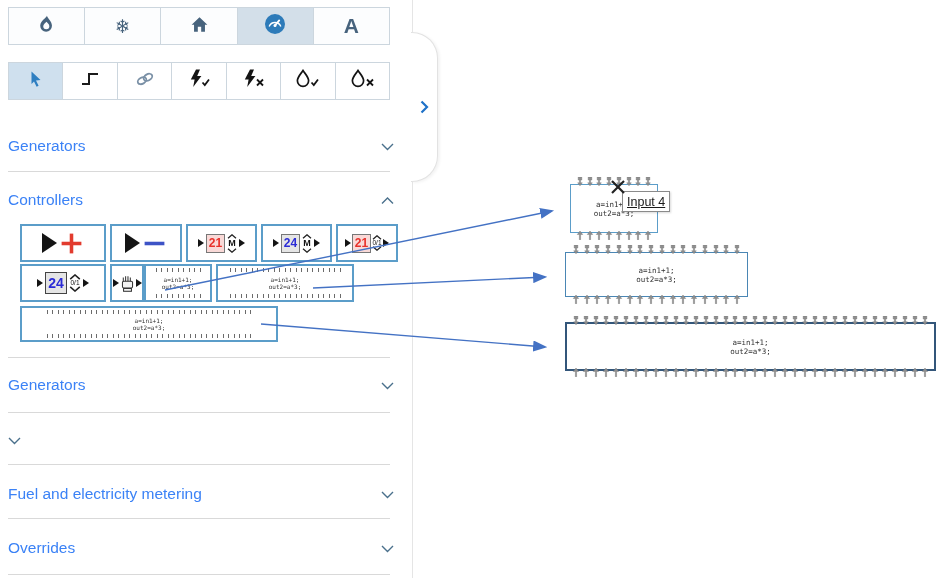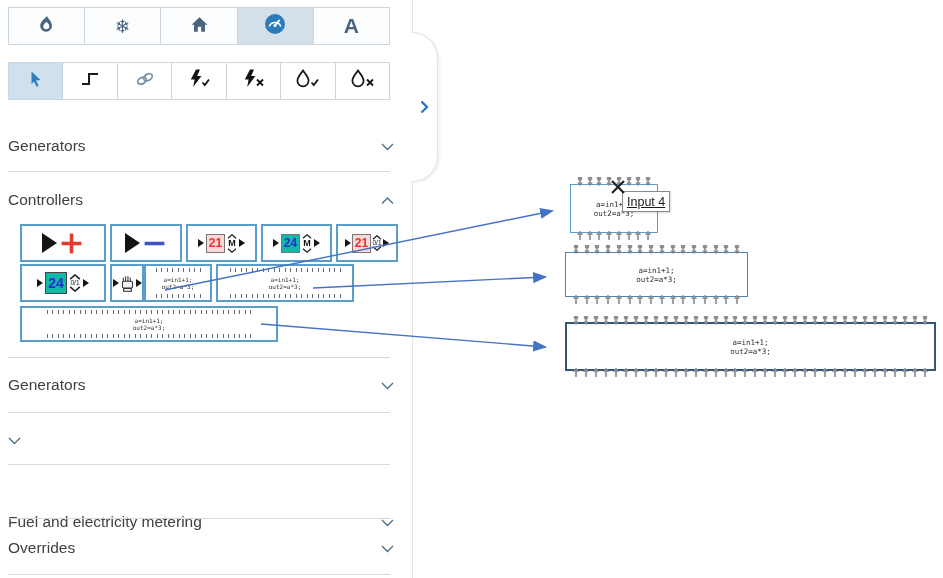"Generators" .sec .sec-label { color: #404040 -> #3b82f6 }
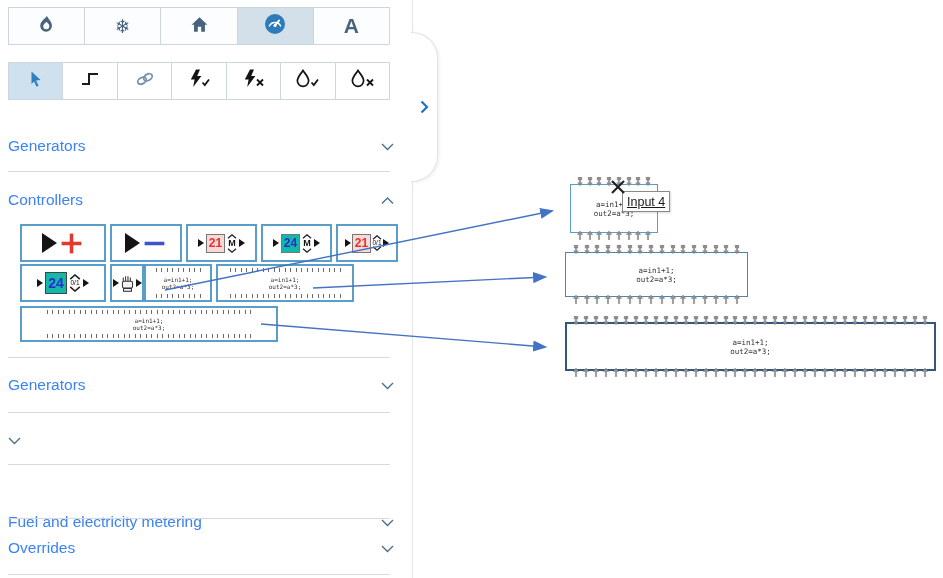"24" .numbox.blue { background: #14b8a6 -> #e5e5e5 }
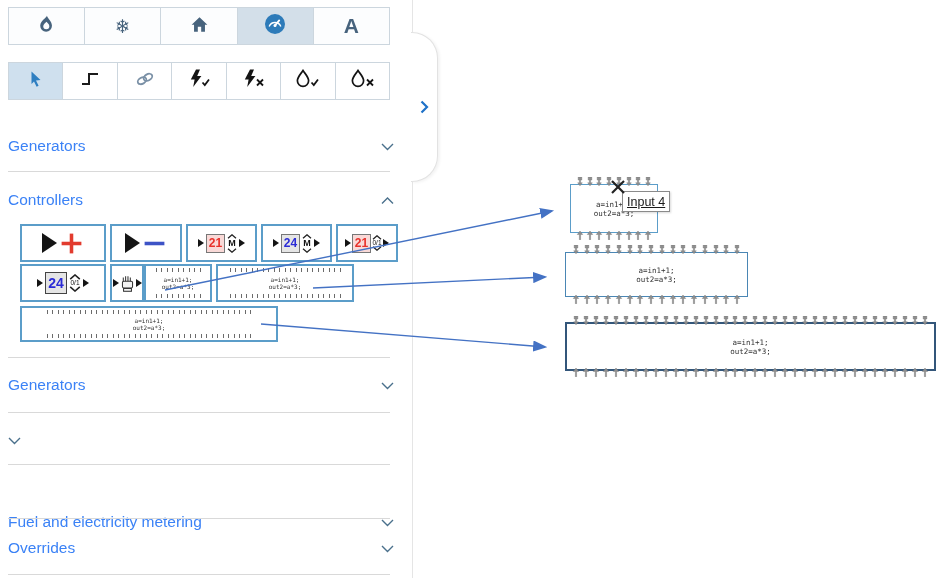"Fuel and electricity metering" div.sec { margin-top: 28px -> none }
